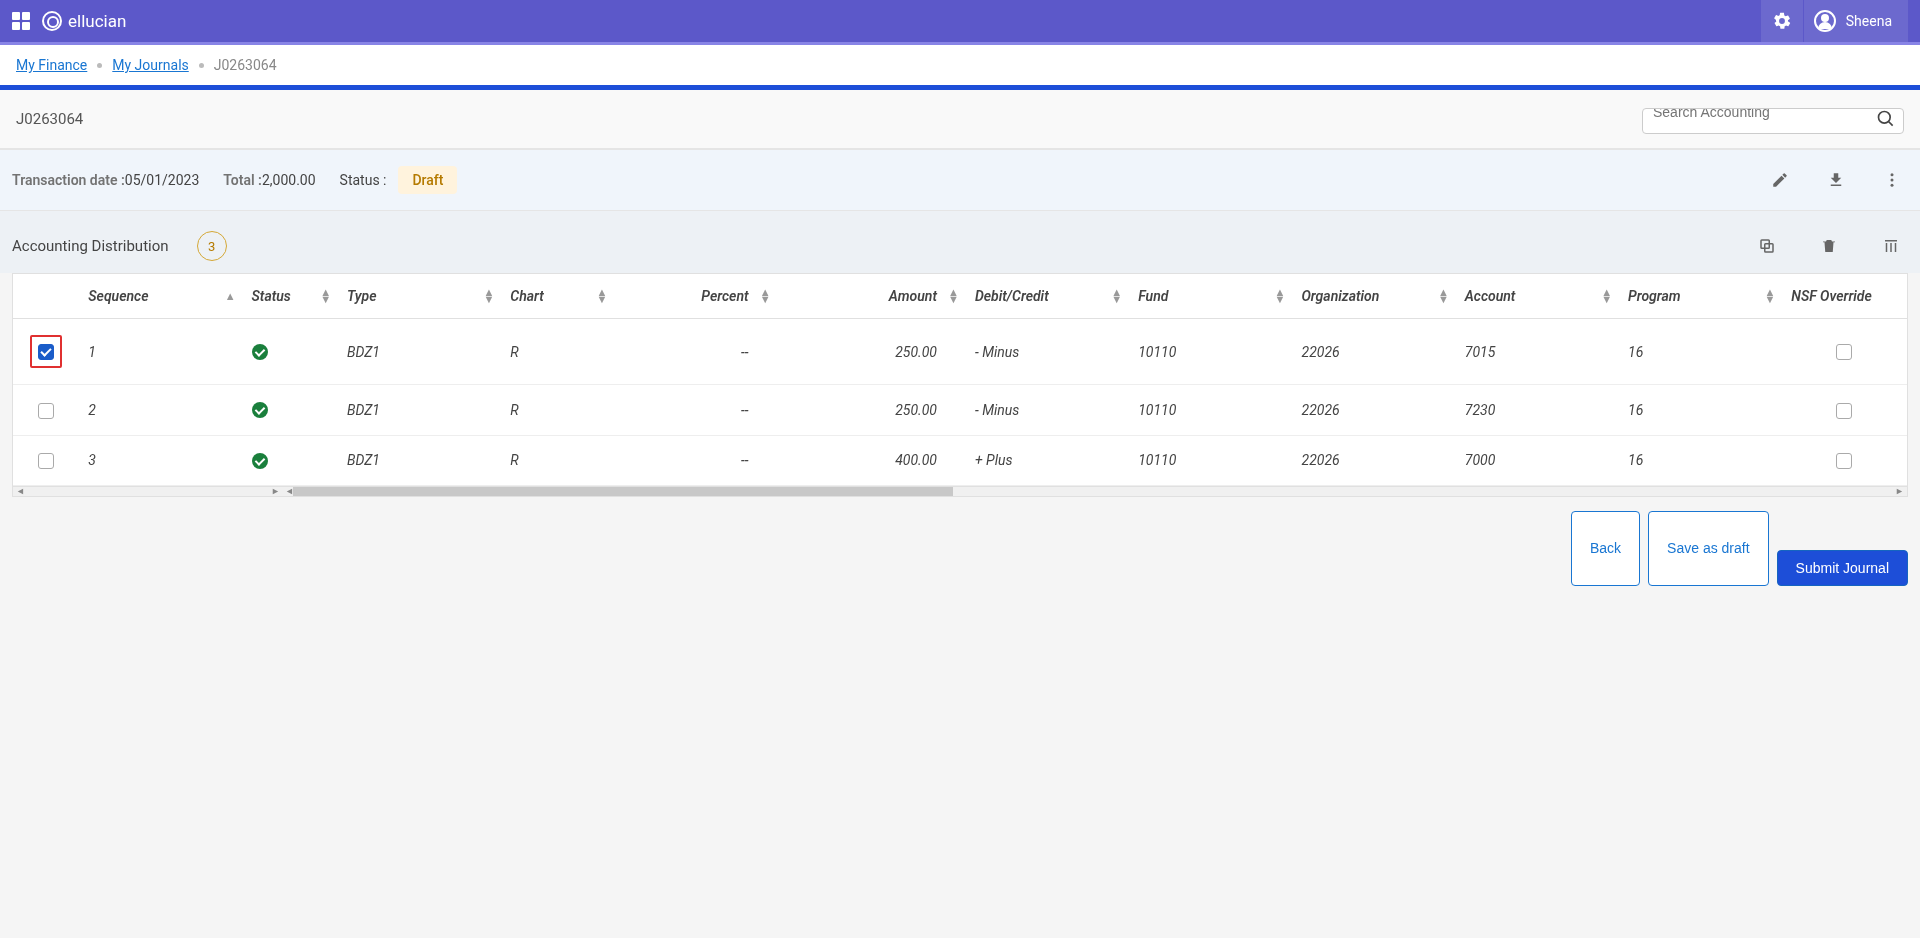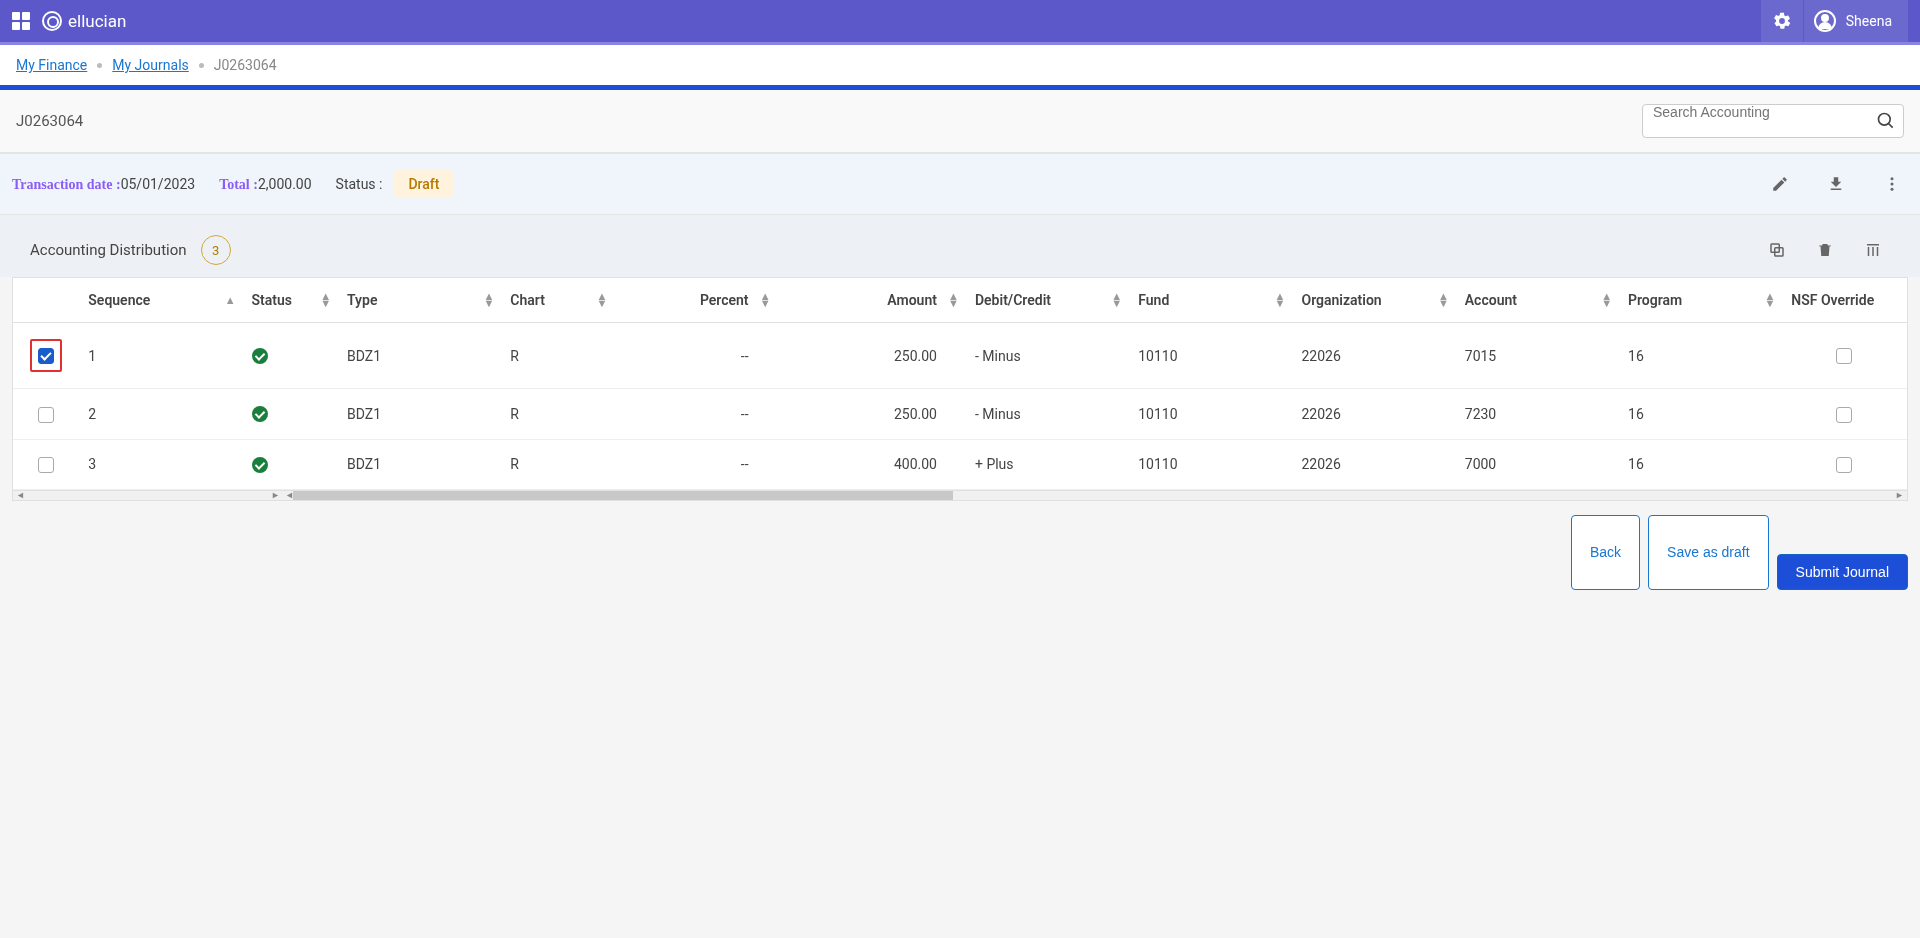"Search Accounting" .search-input { height: 34px -> 26px }
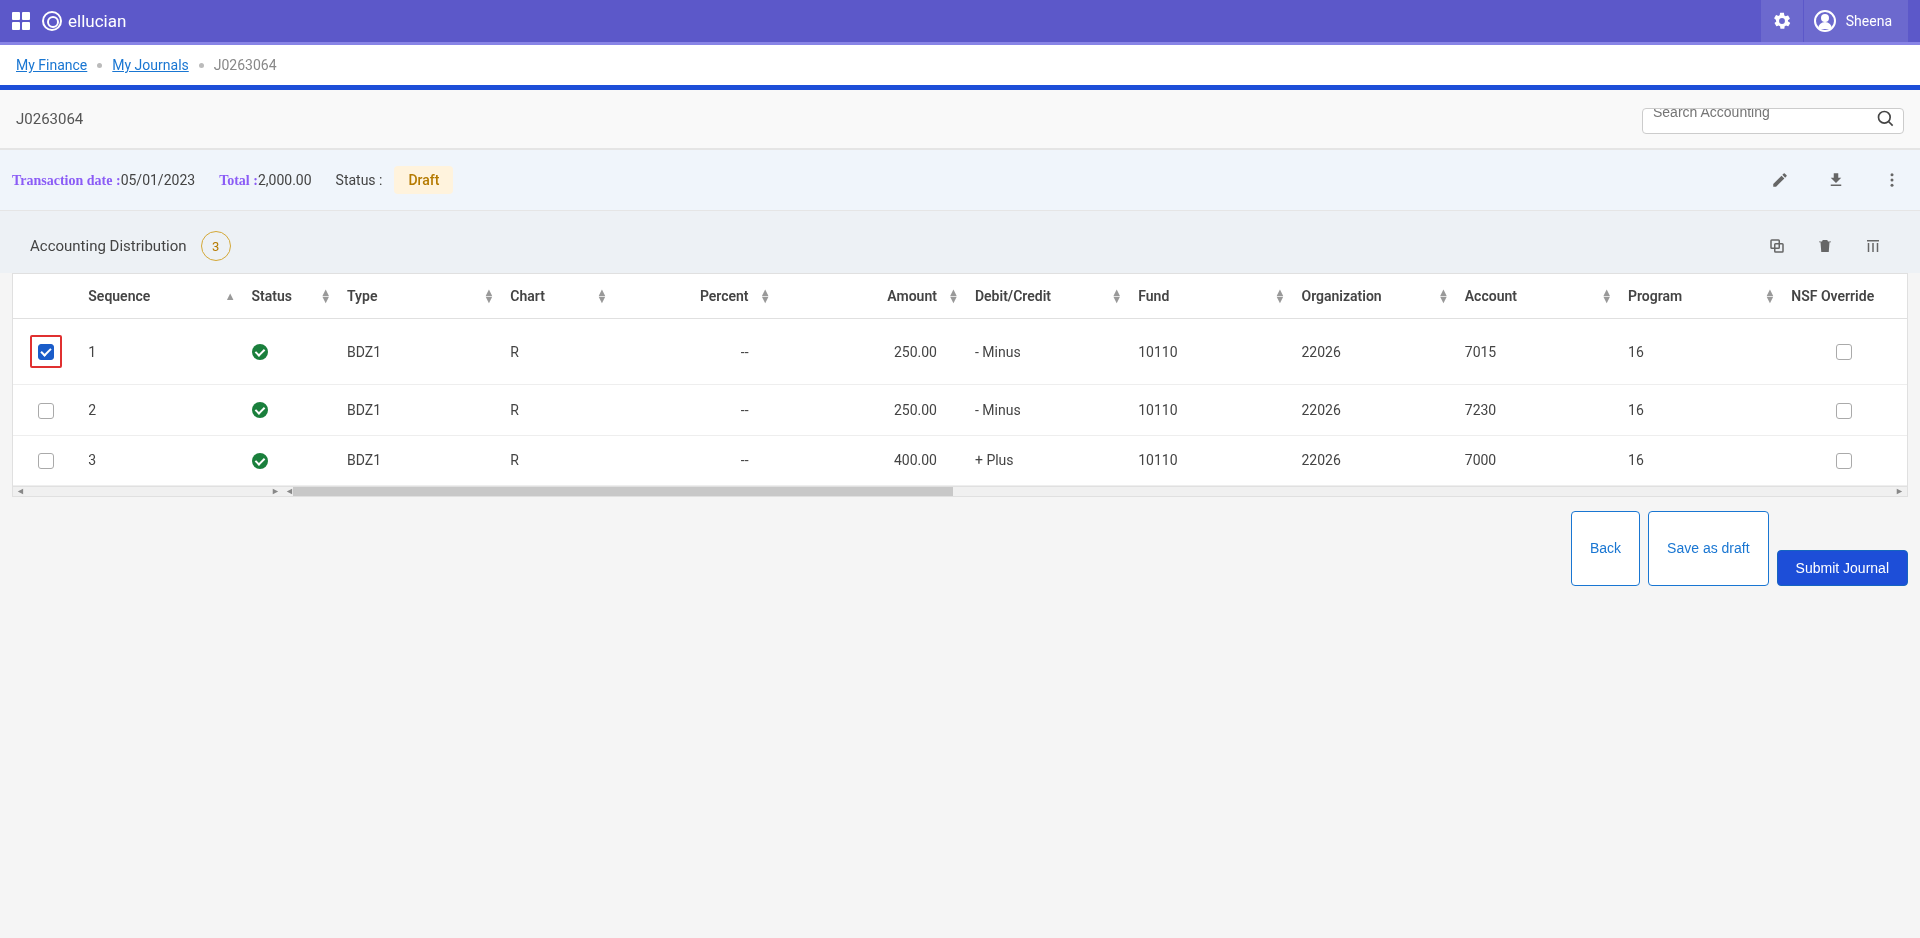"Transaction date :" .meta-row .label { color: #8b5cf6 -> #737373; font-family: Liberation Serif, serif -> none }
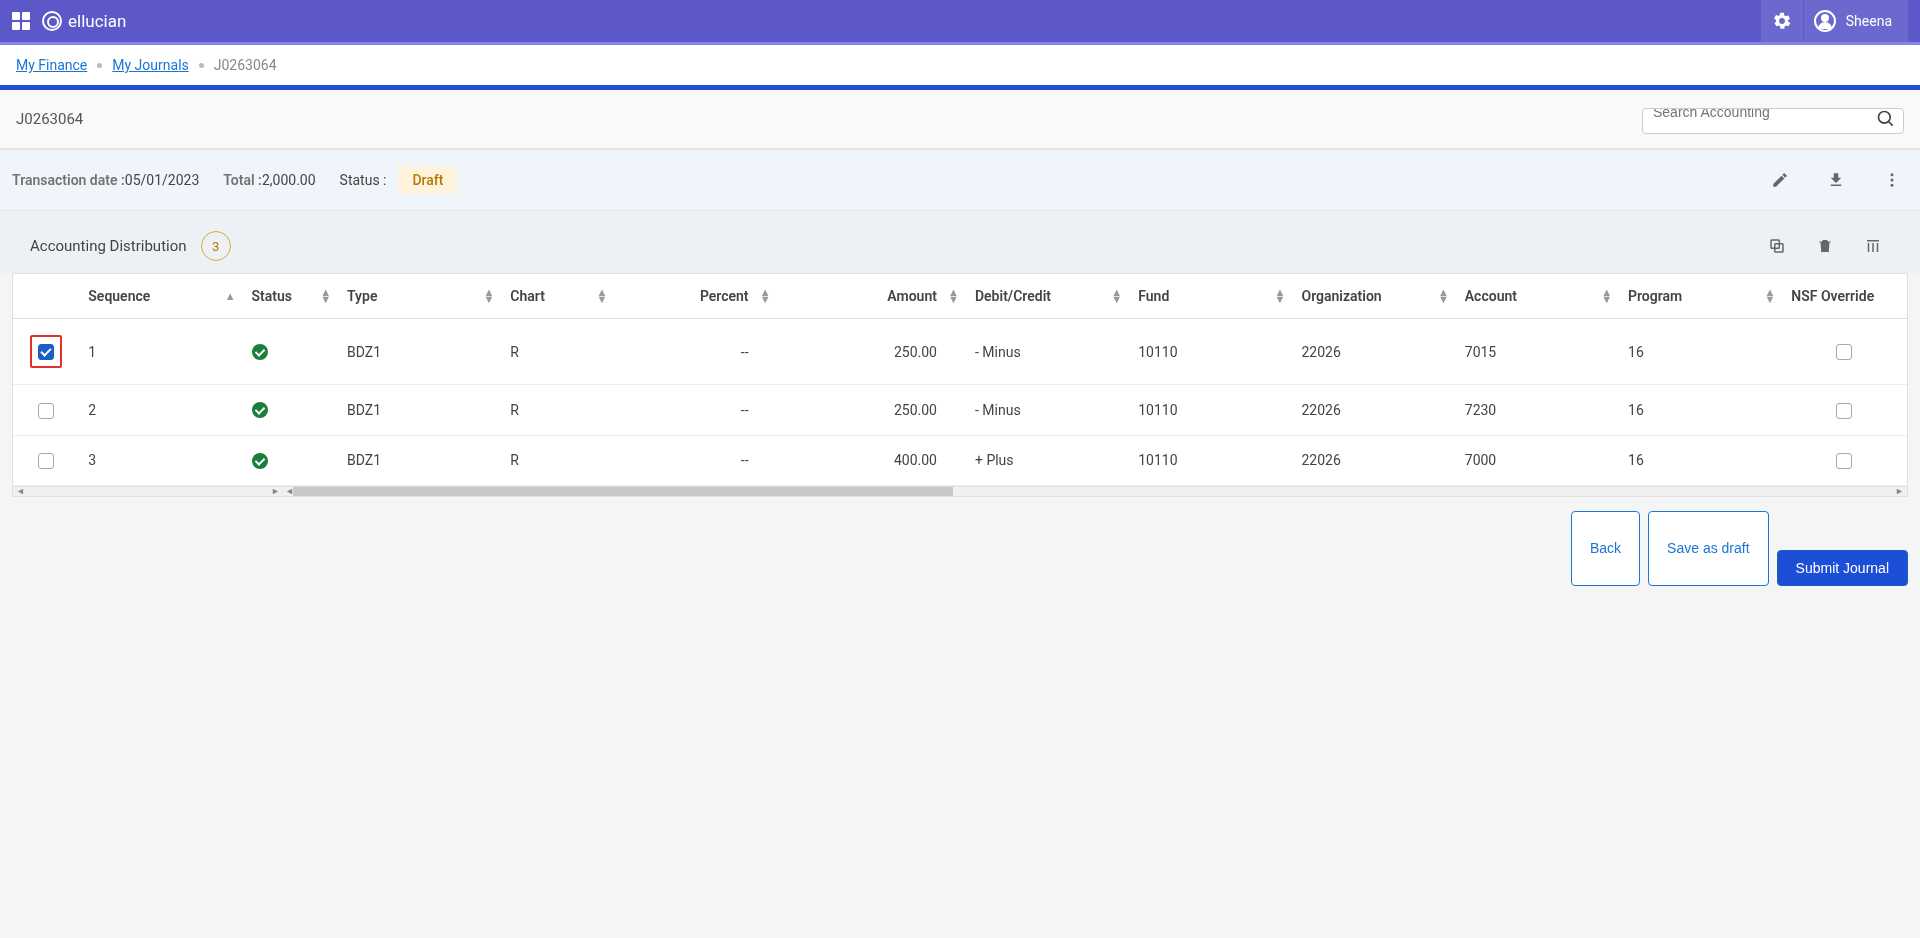"Accounting Distribution" .section-header { gap: 14px -> 28px; padding: 18px 30px 10px -> 18px 12px 10px }
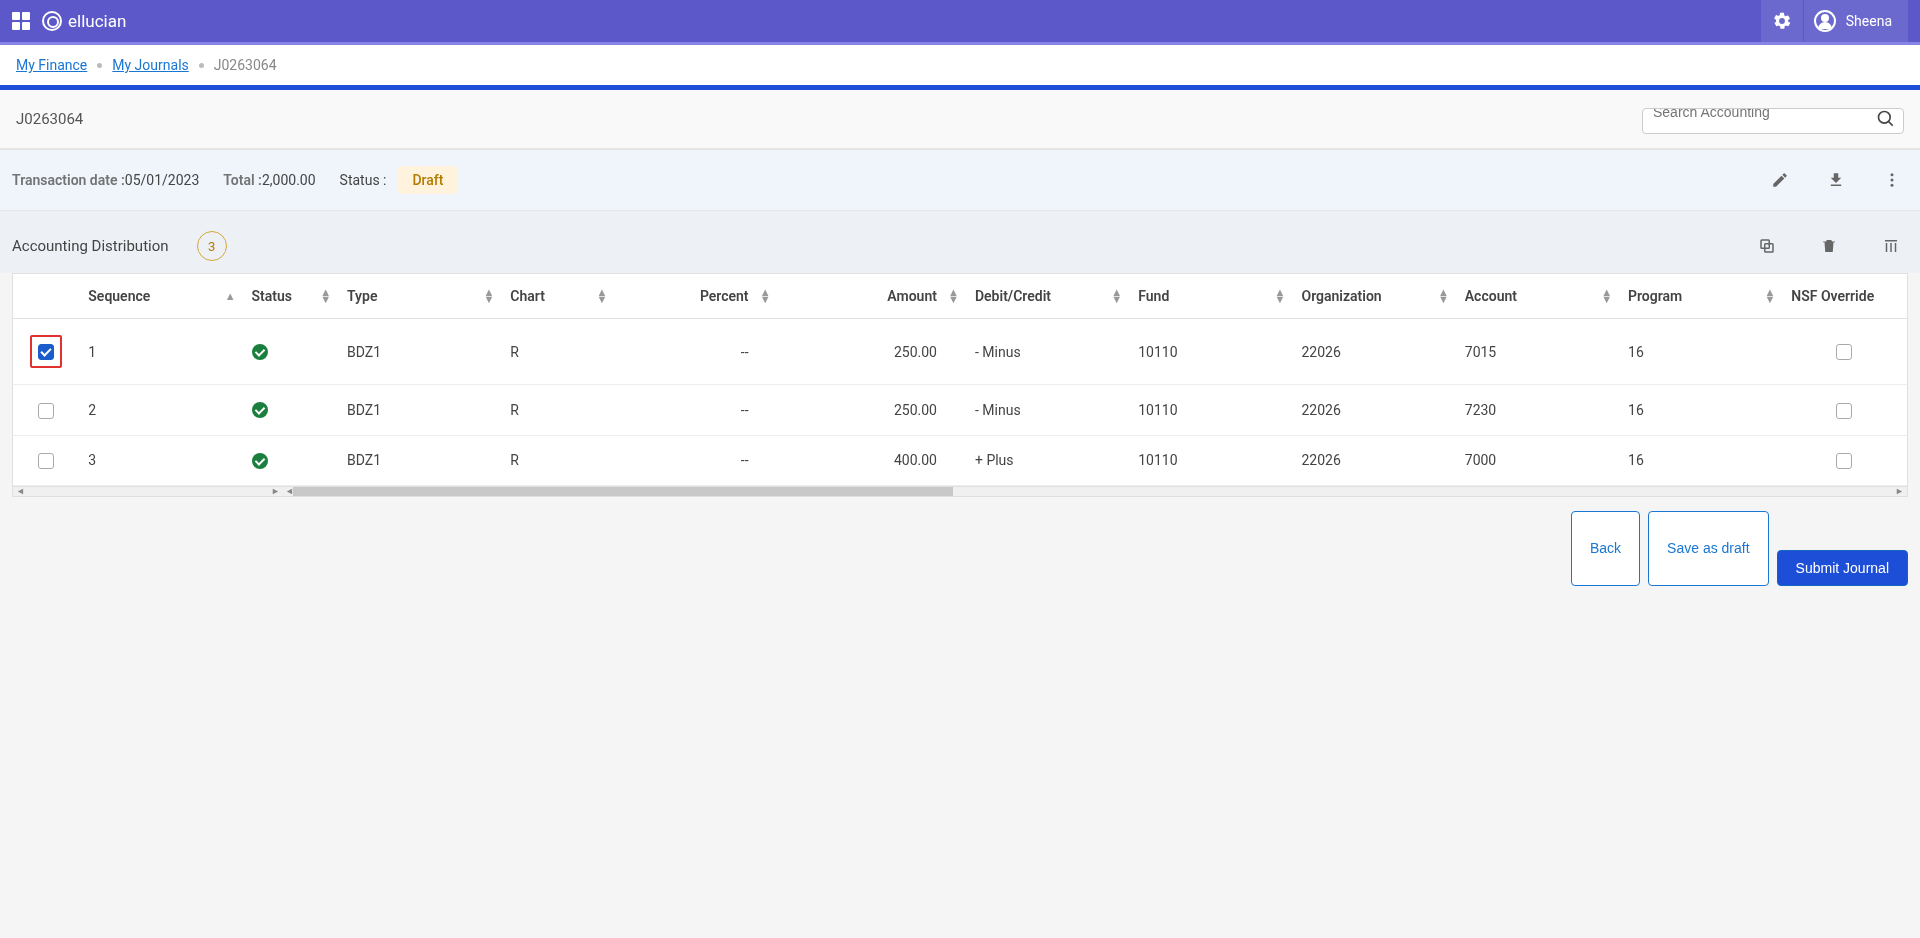"Sequence" table { font-style: none -> italic }
